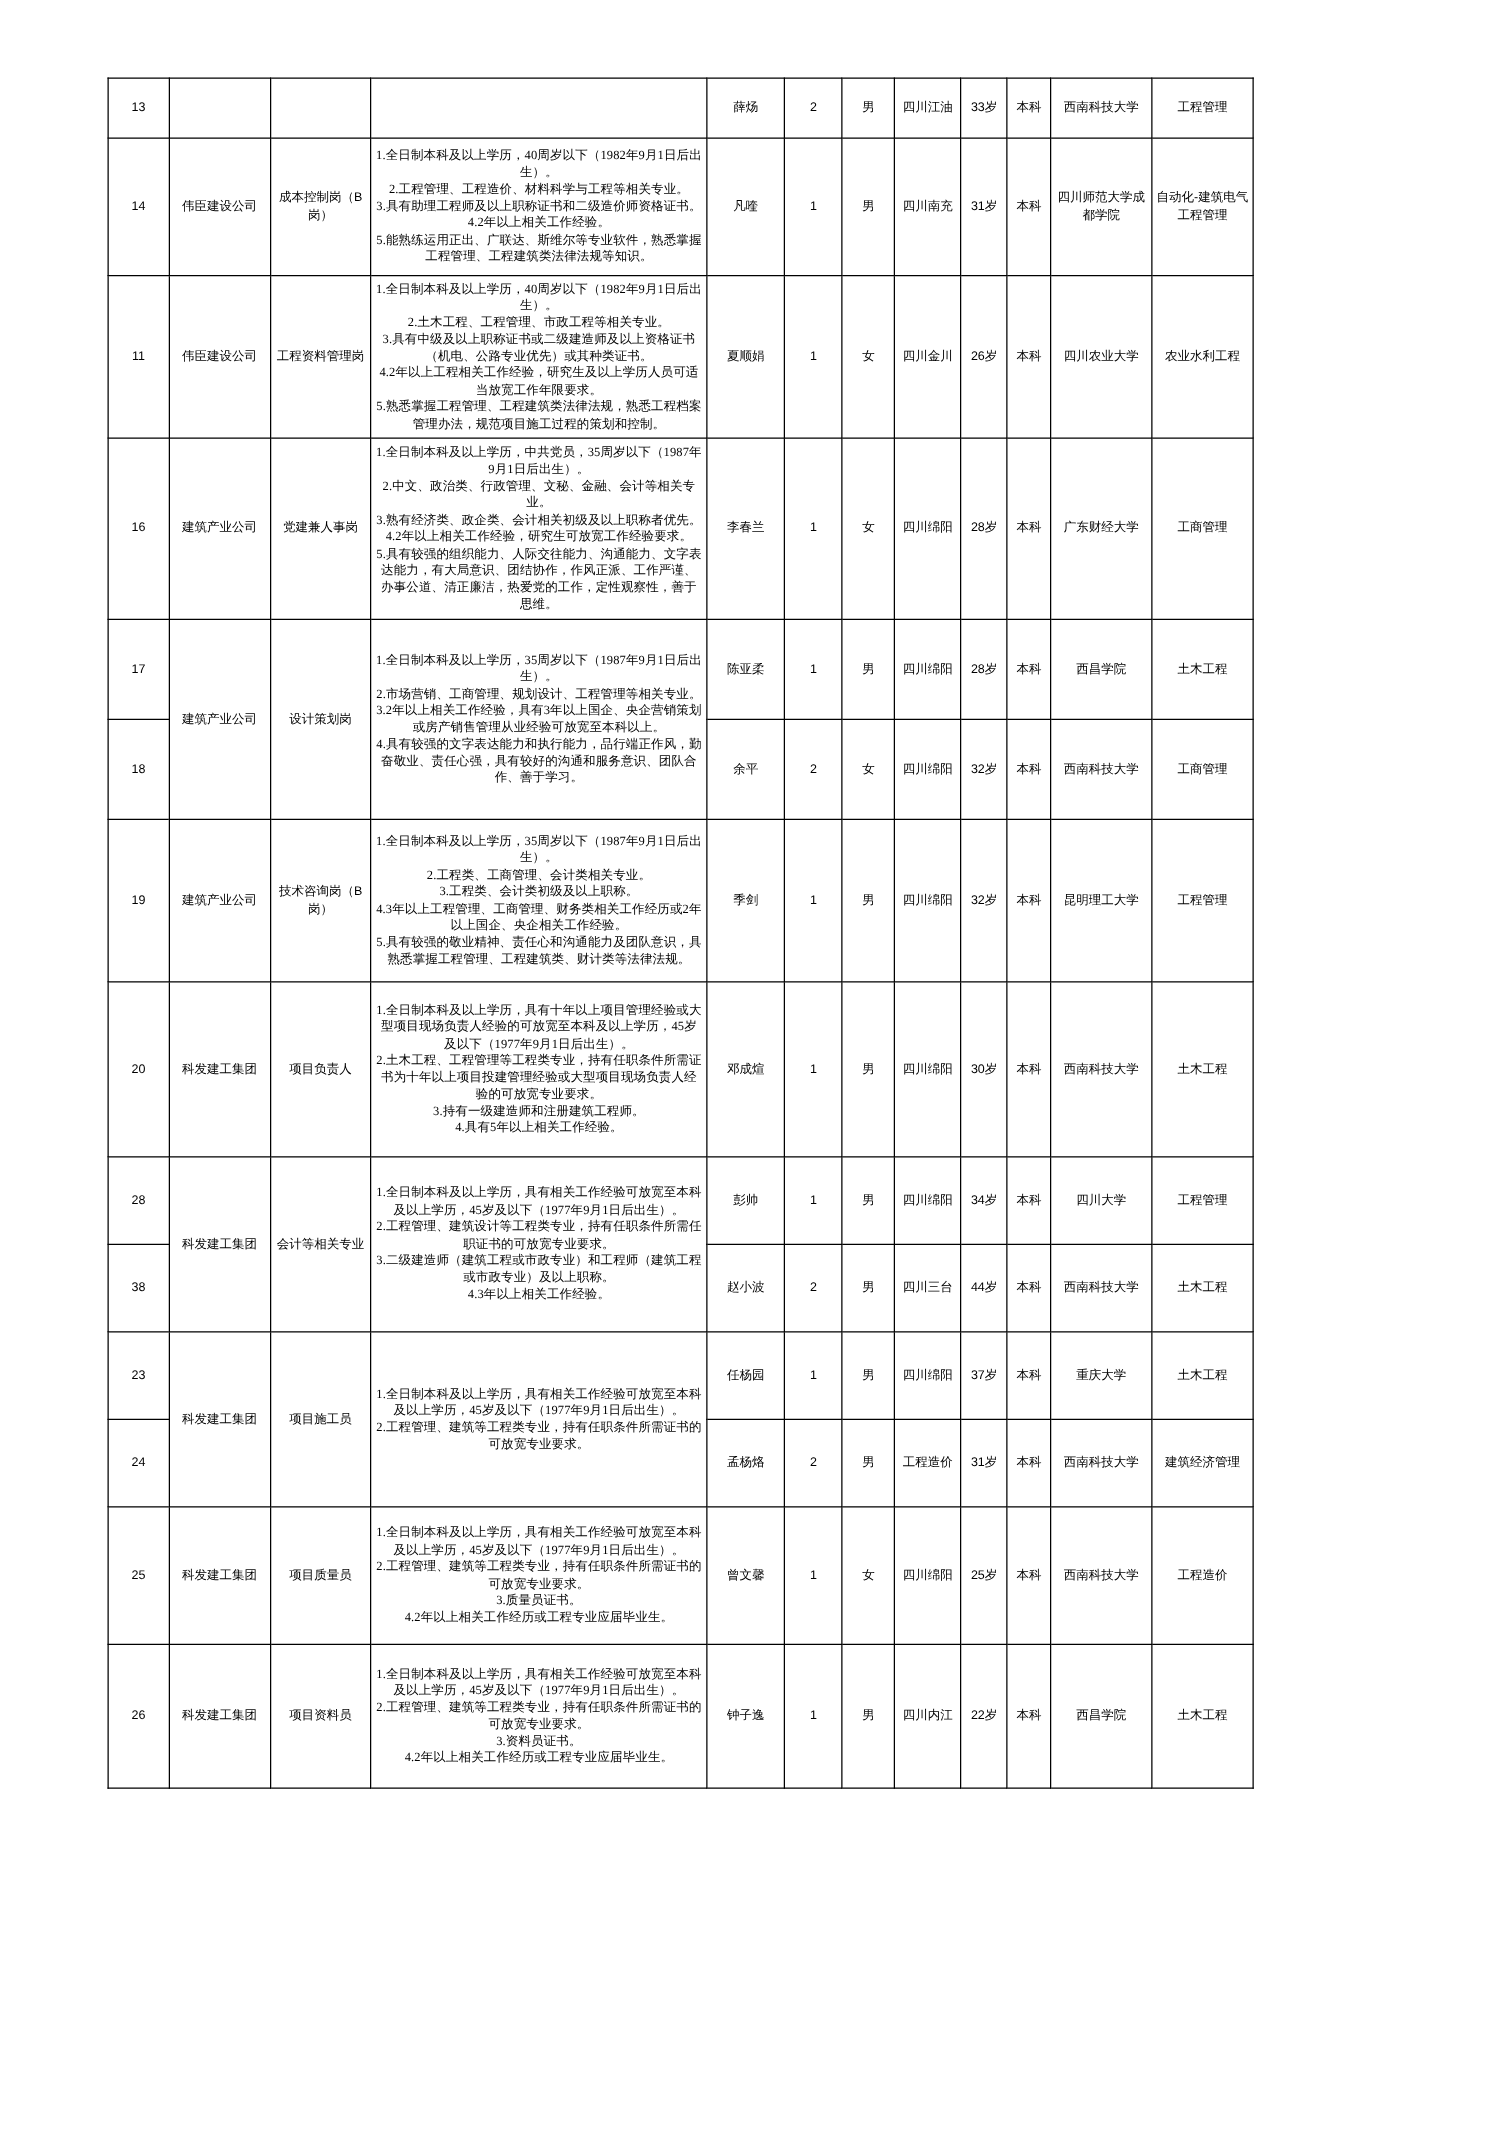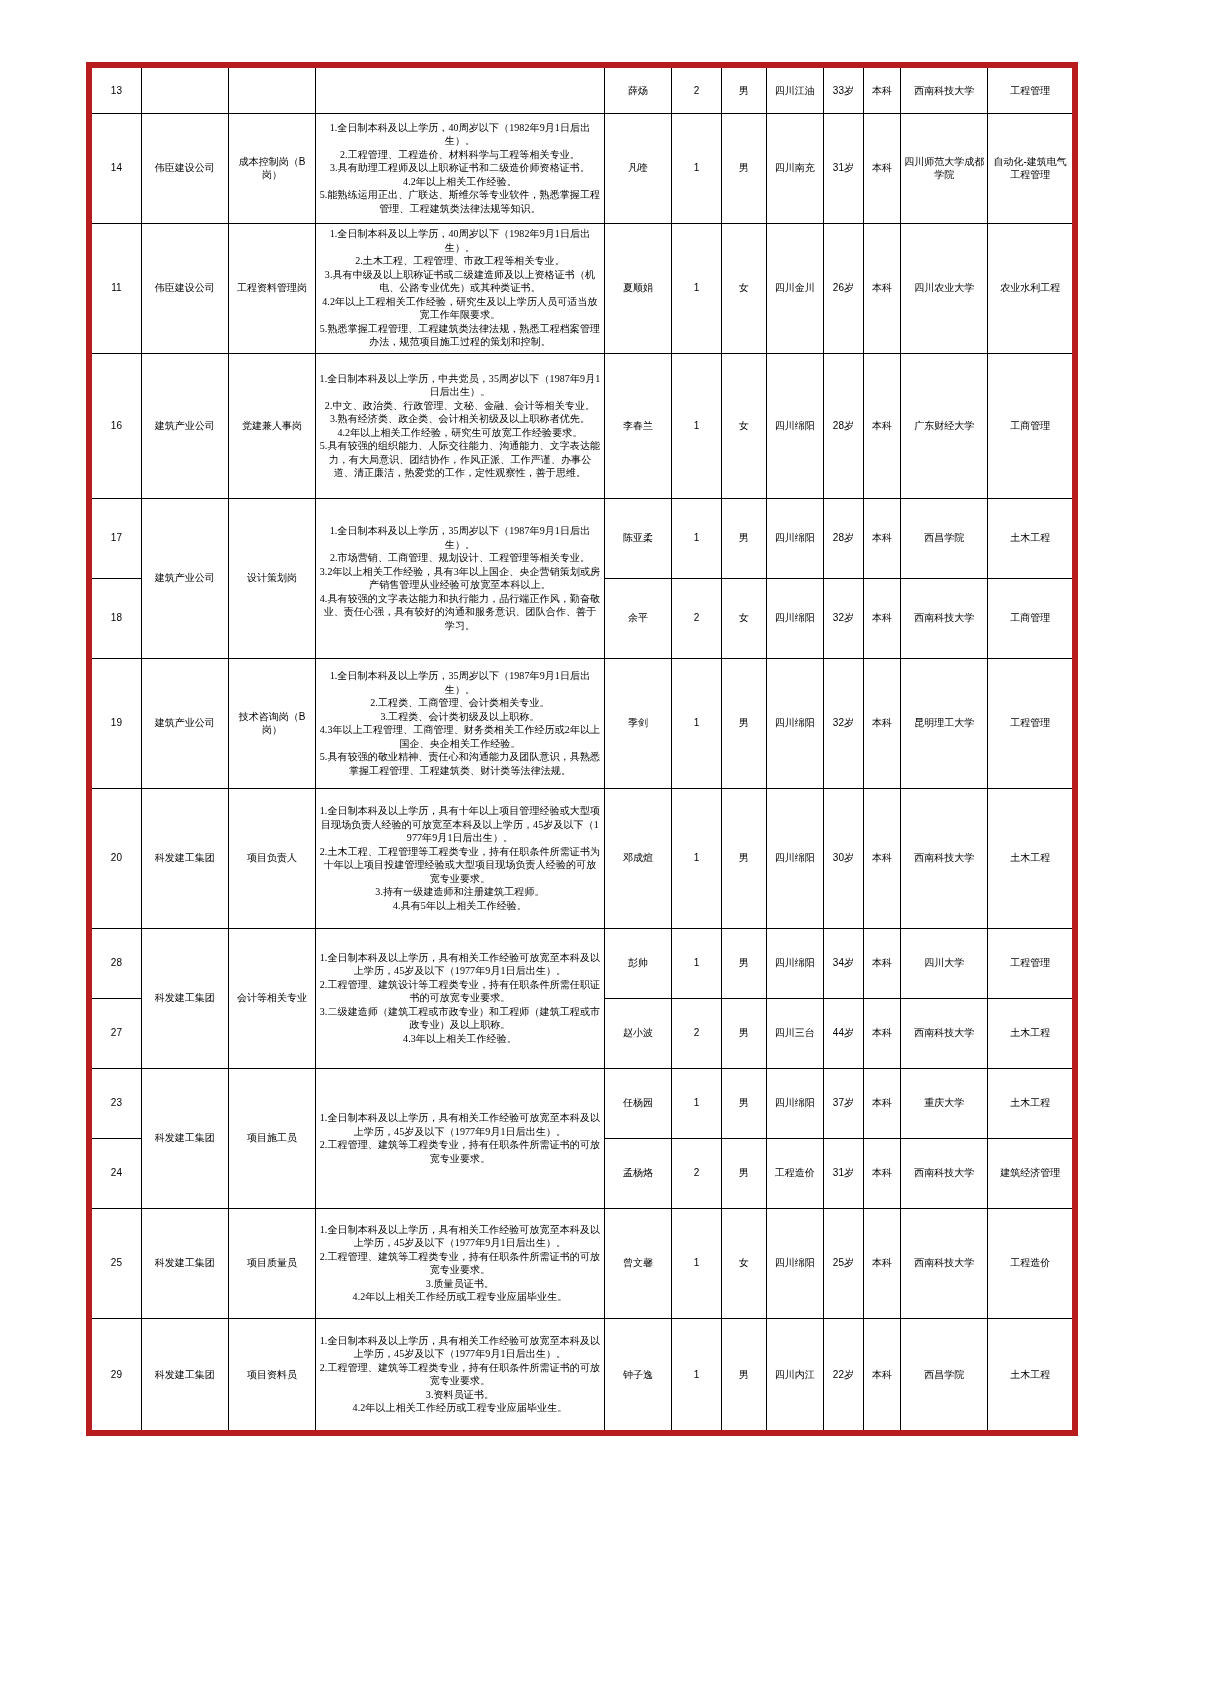"13" table.recruit { border: 6px solid #b91c1c -> 1px solid #b91c1c; width: 992px -> 917px }
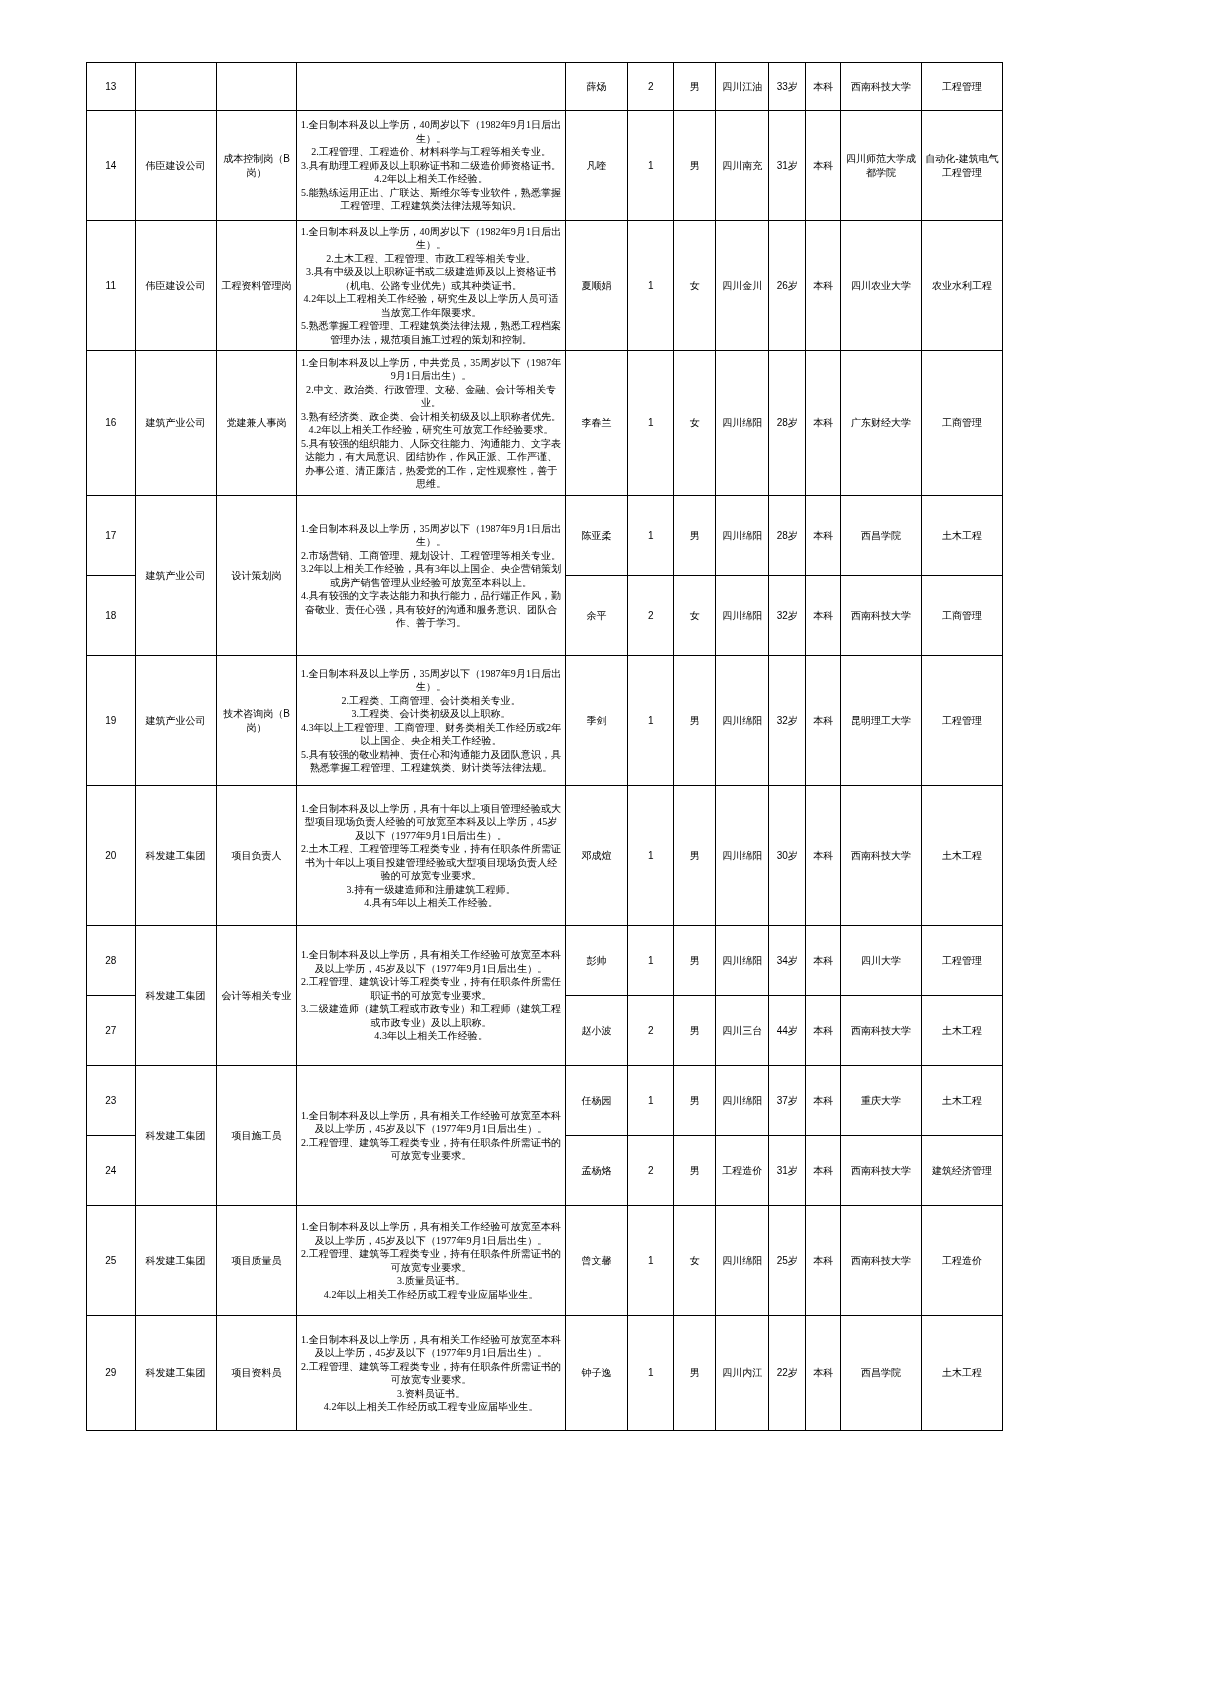"27" td { text: 27 -> 38 }
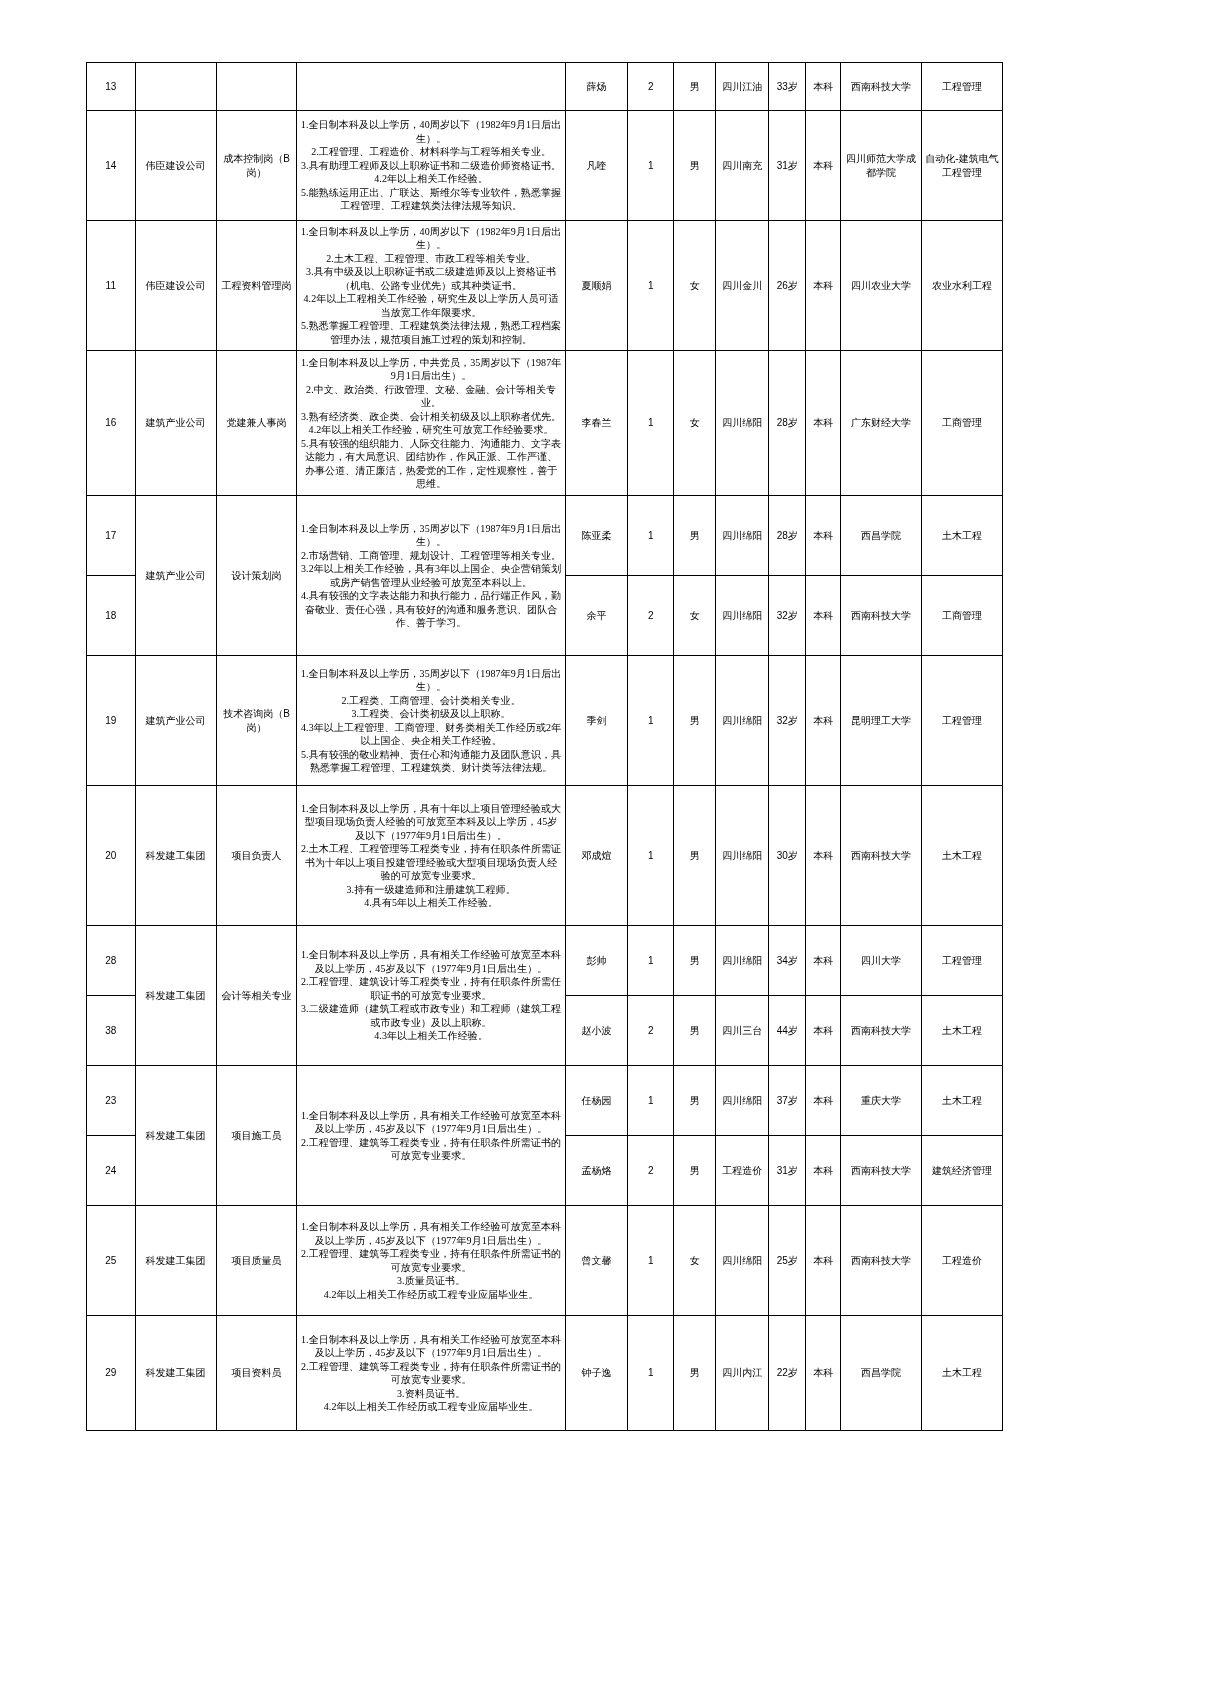"29" td { text: 29 -> 26 }
